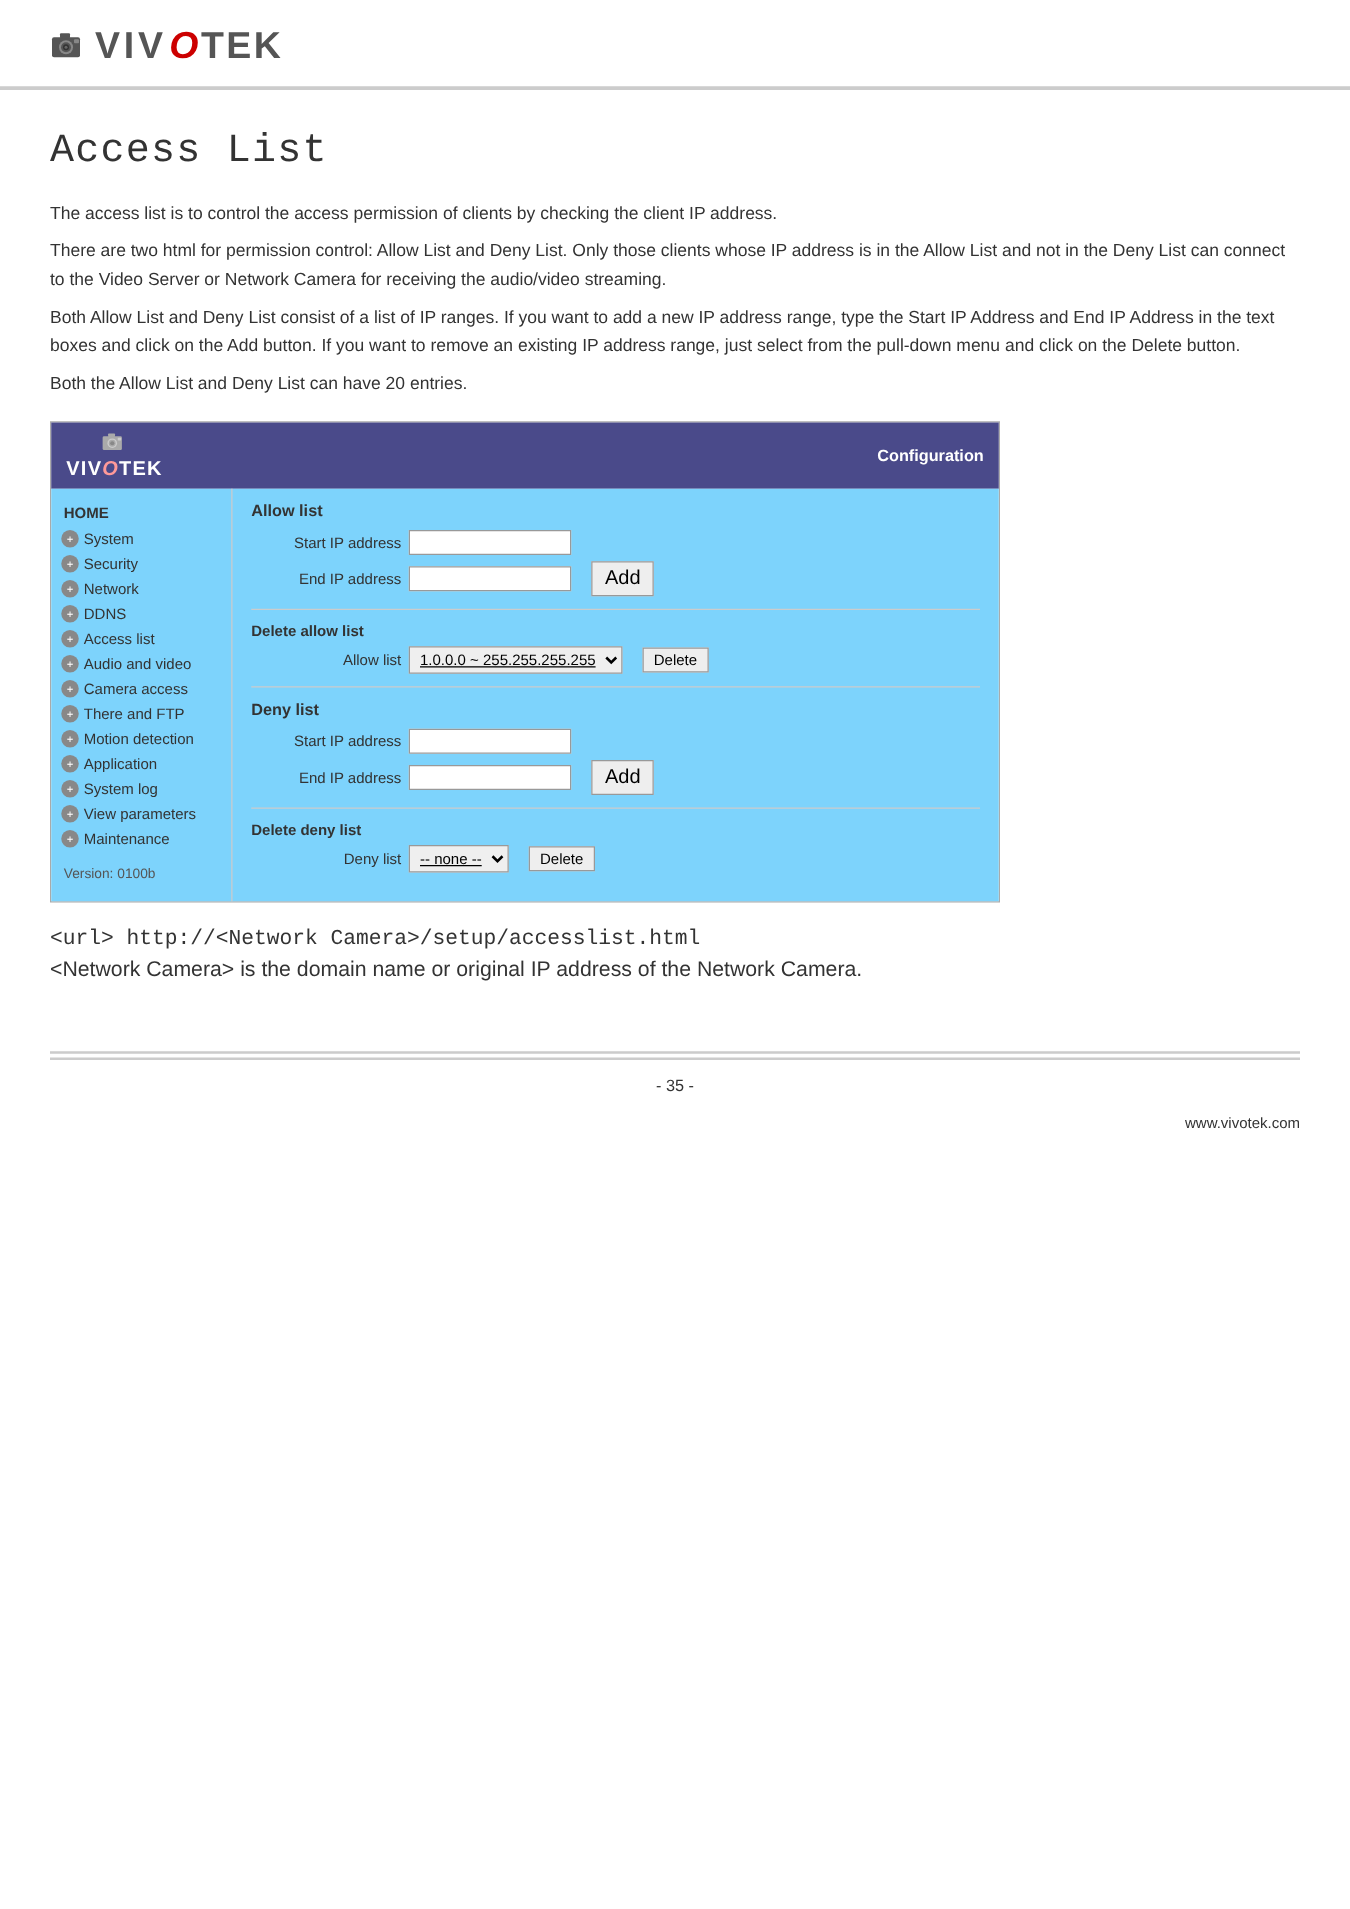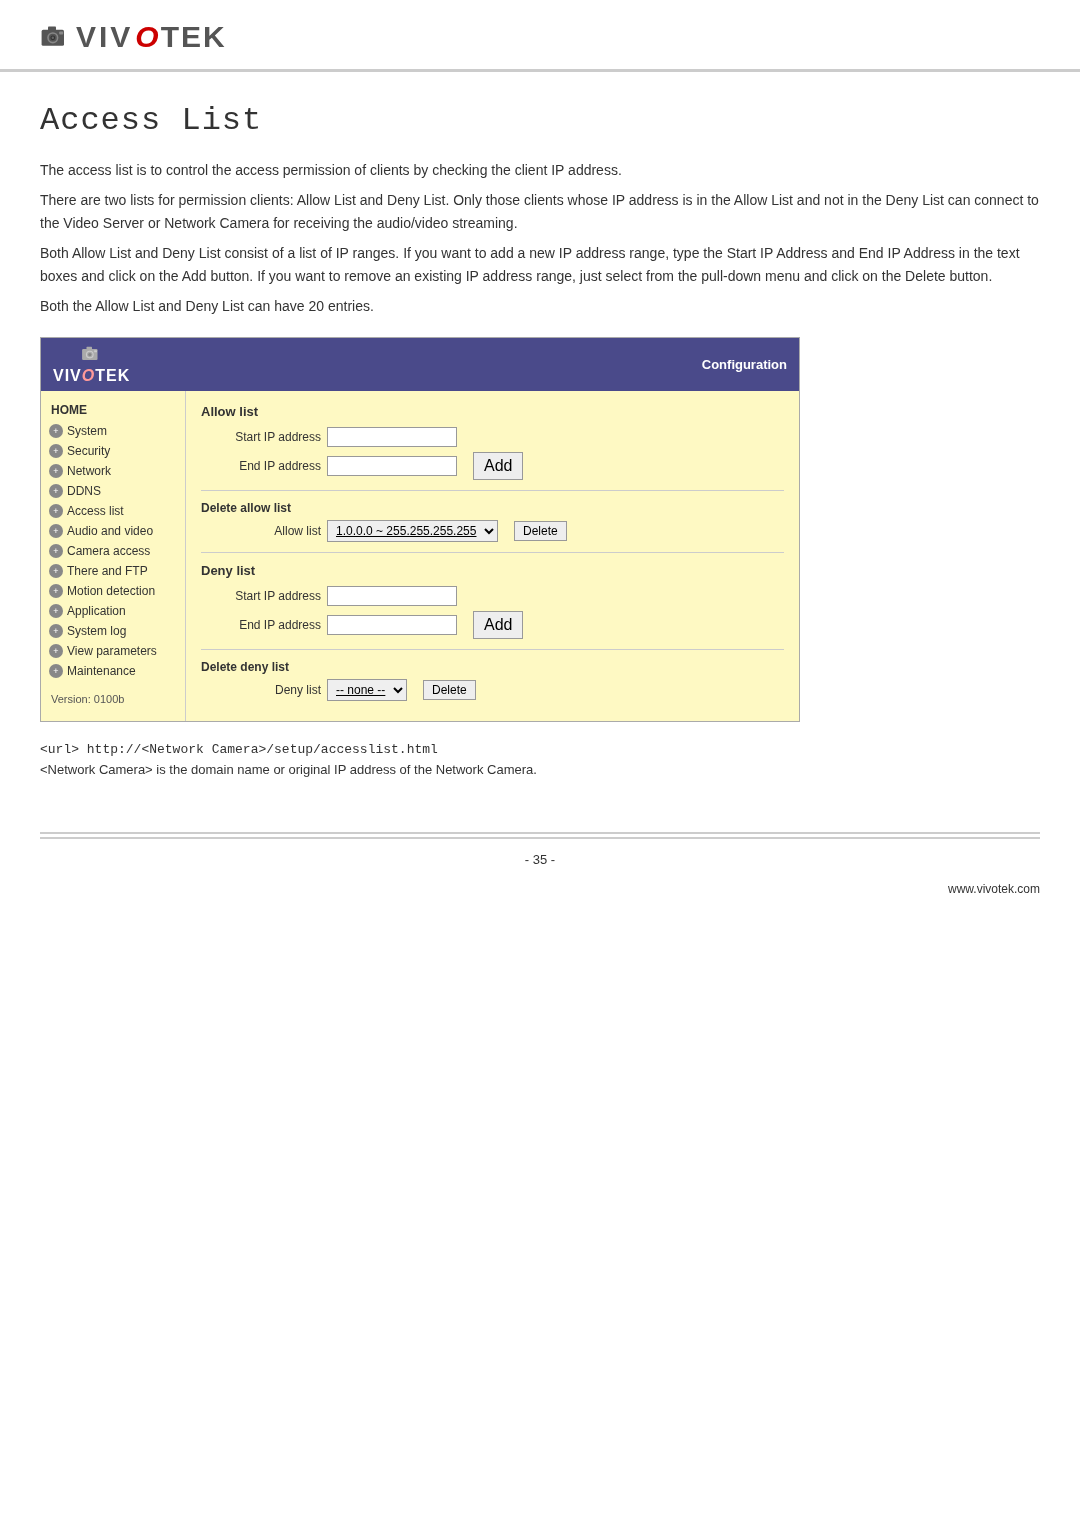"There are two lists for" p { text: lists for permission clients -> html for permission control }
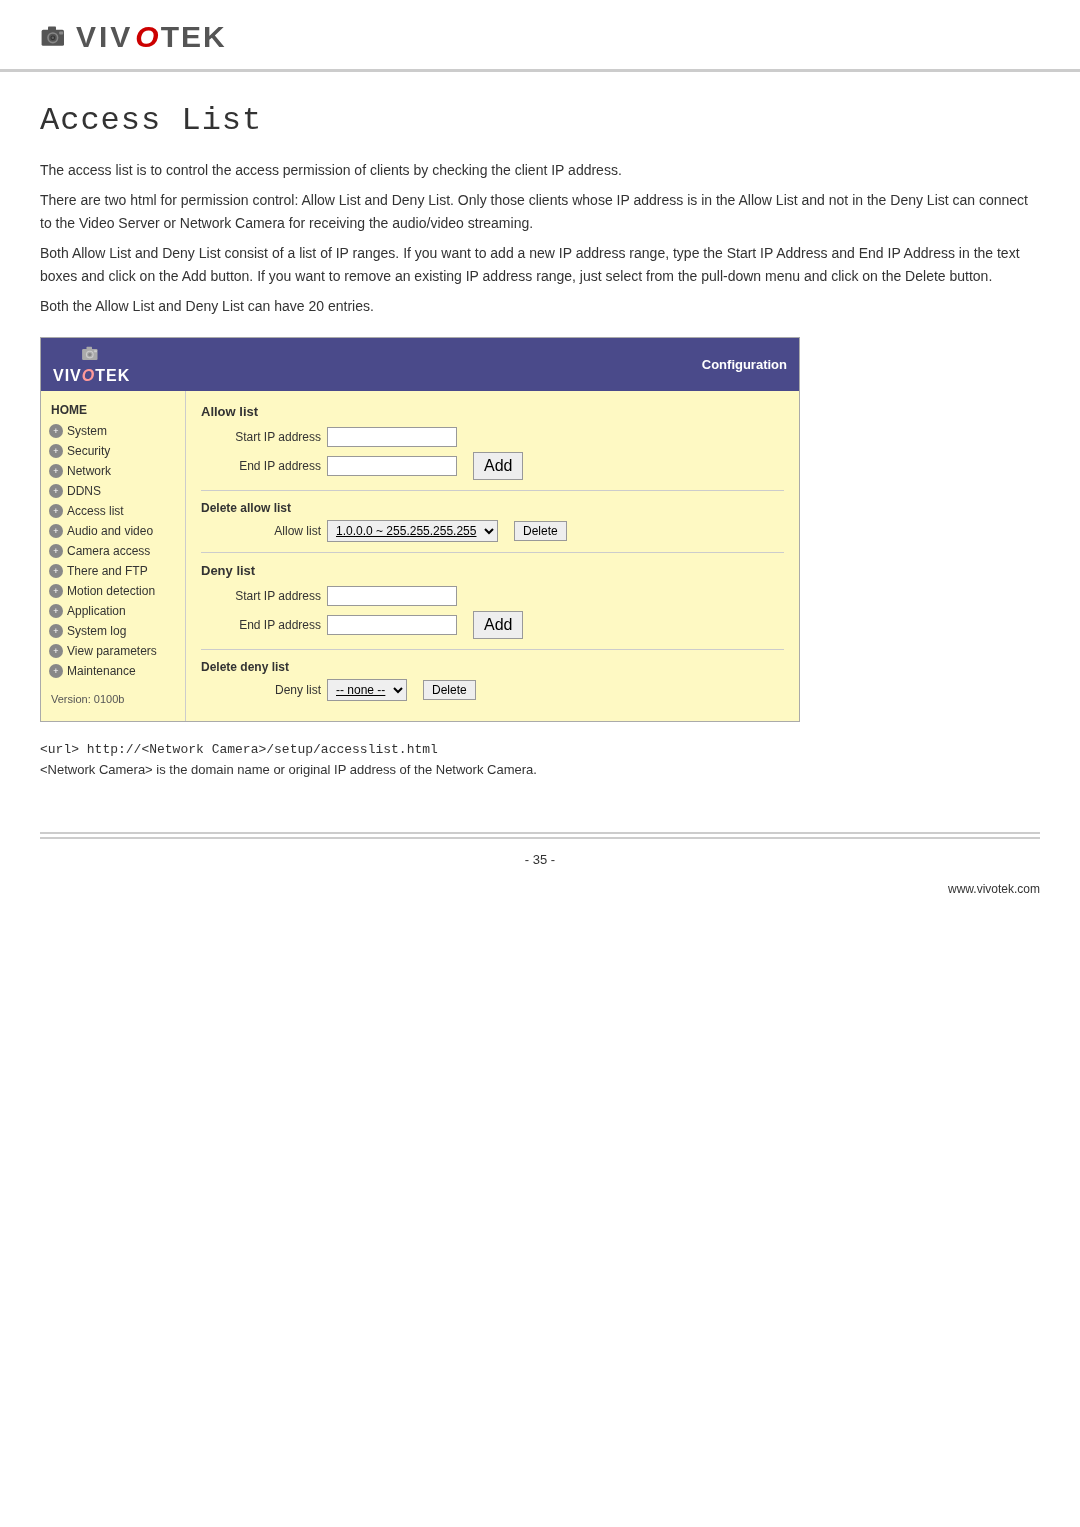"HOME" .panel-body { align-items: flex-end -> none; background: #fef9c3 -> #7dd3fc }
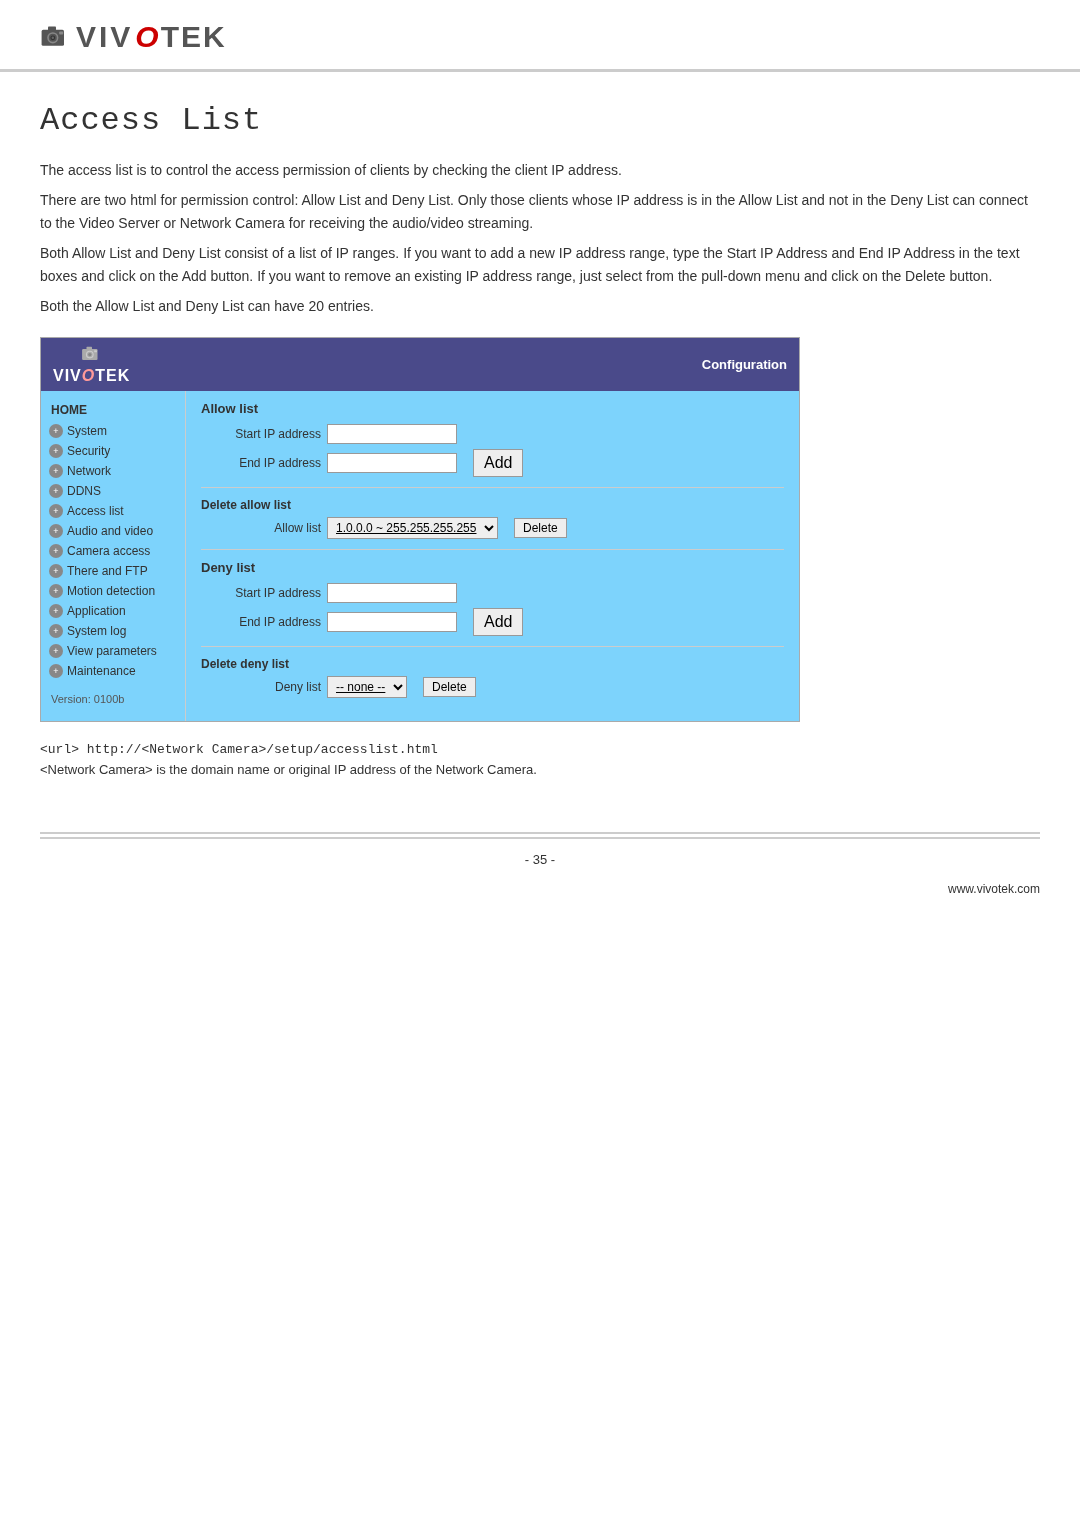"<url> http://<Network" .url-section p { font-size: 13px -> 17px }
